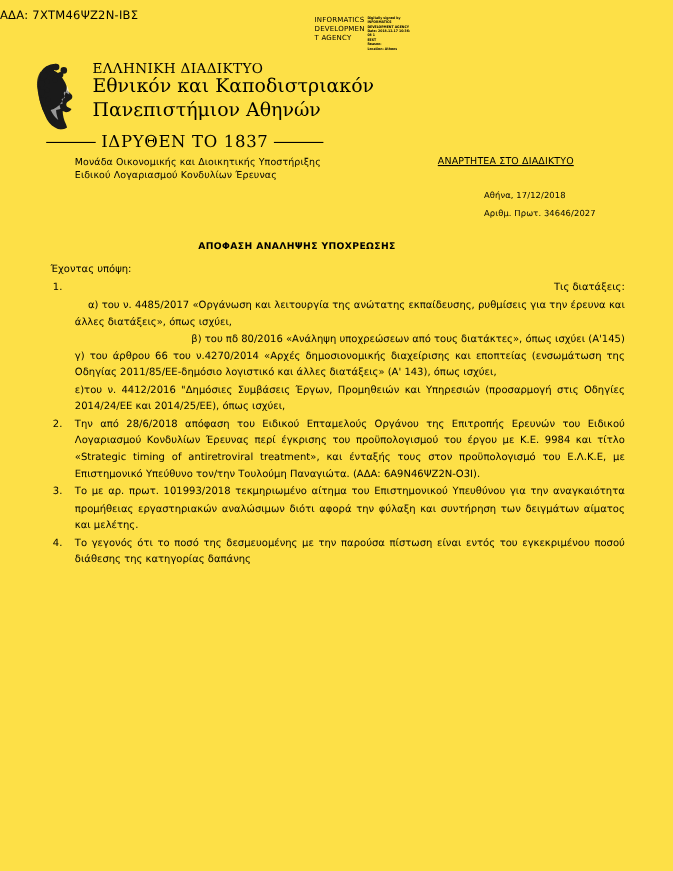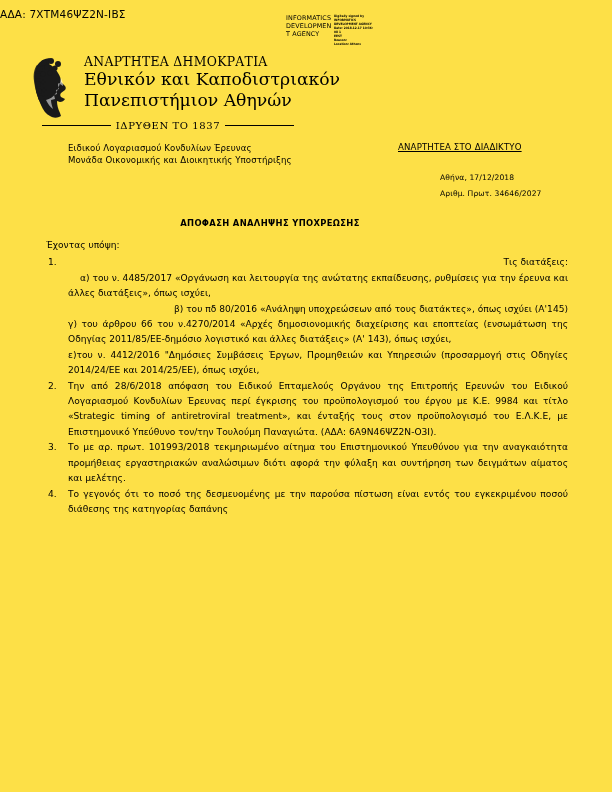"ΑΝΑΡΤΗΤΕΑ ΔΗΜΟΚΡΑΤΙΑ" div.lh-line1 { text: ΑΝΑΡΤΗΤΕΑ ΔΗΜΟΚΡΑΤΙΑ -> ΕΛΛΗΝΙΚΗ ΔΙΑΔΙΚΤΥΟ }
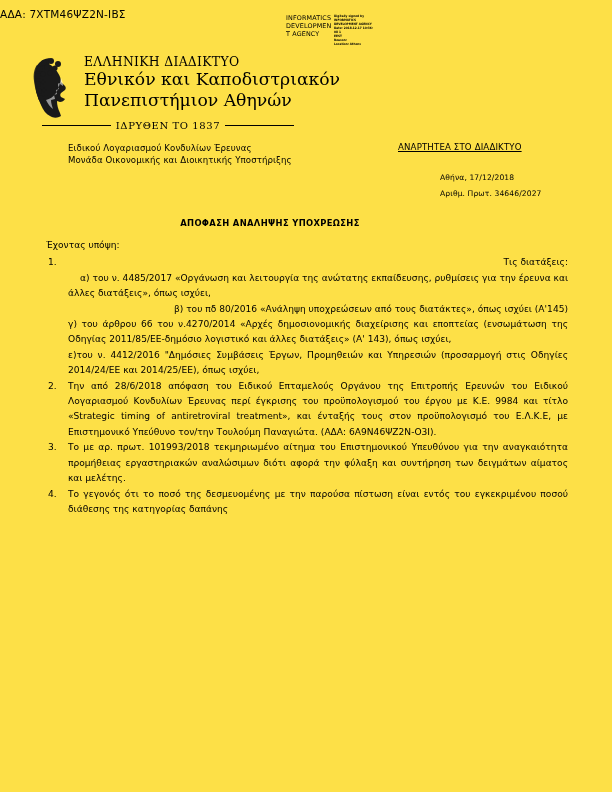"ΙΔΡΥΘΕΝ ΤΟ 1837" .lh-founded .txt { font-size: 10px -> 15px }
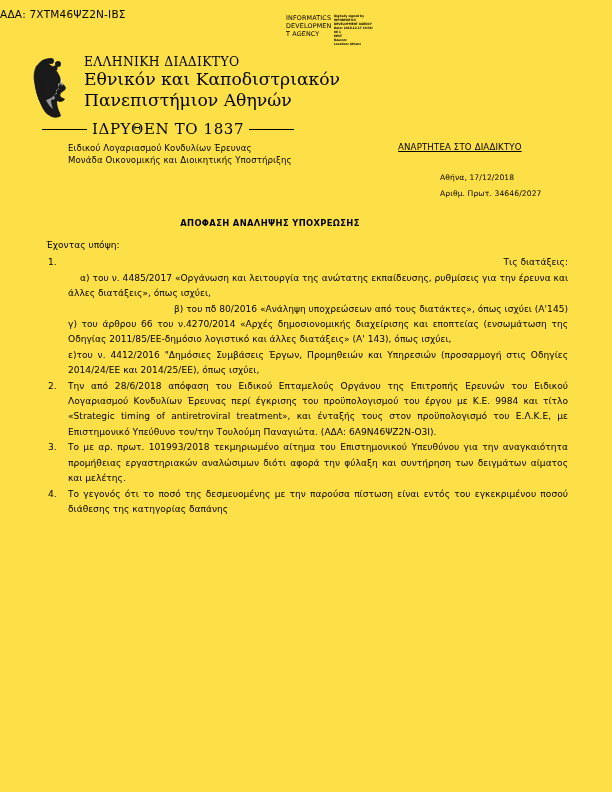"Ειδικού Λογαριασμού Κονδυλίων Έρευνας" div { order: before "Μονάδα Οικονομικής και Διοικητικής" -> after "Μονάδα Οικονομικής και Διοικητικής" }
